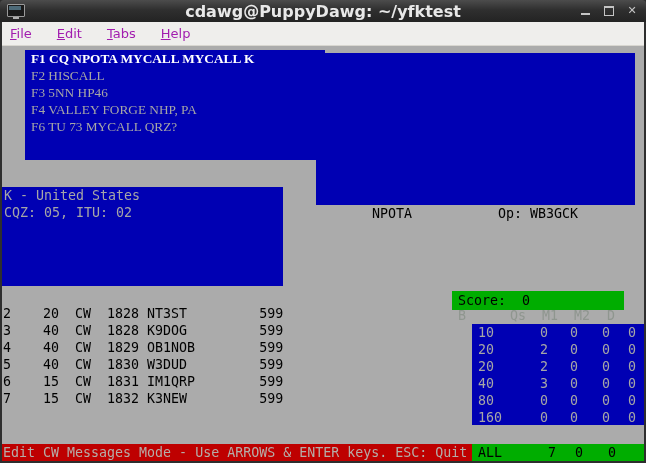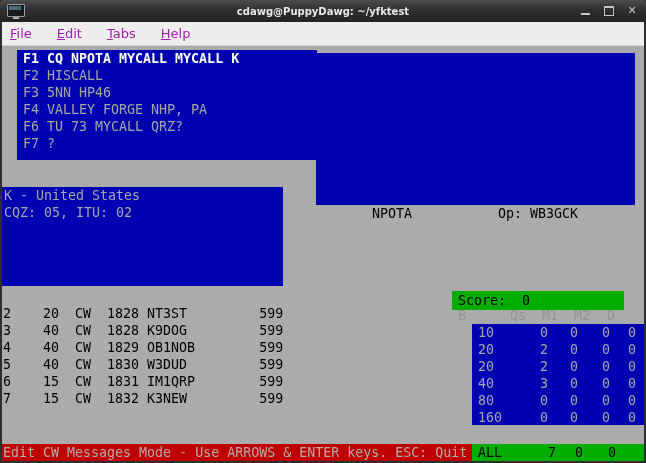"cdawg@PuppyDawg: ~/yfktest" .title { font-size: 10px -> 16px }
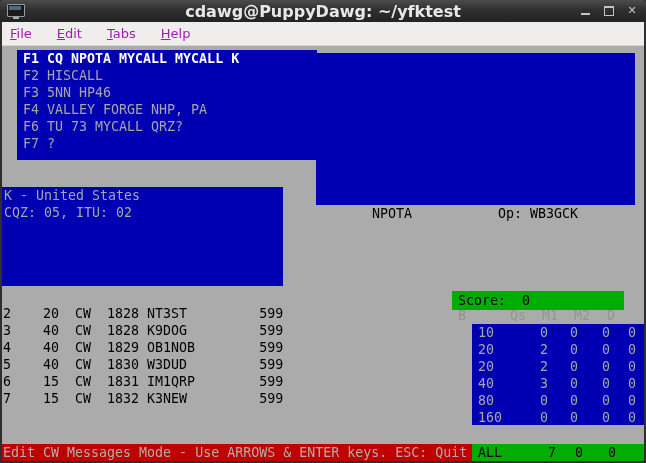"F1 CQ NPOTA MYCALL MYCALL" .panel-macros { font-family: none -> Liberation Serif, serif; left: 15px -> 23px }
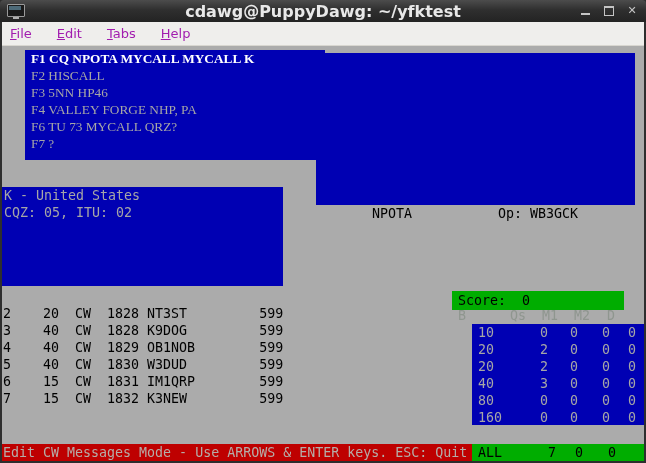"F7 ?" span.macro-line { html: <span>F7 ?</span> -> none }
